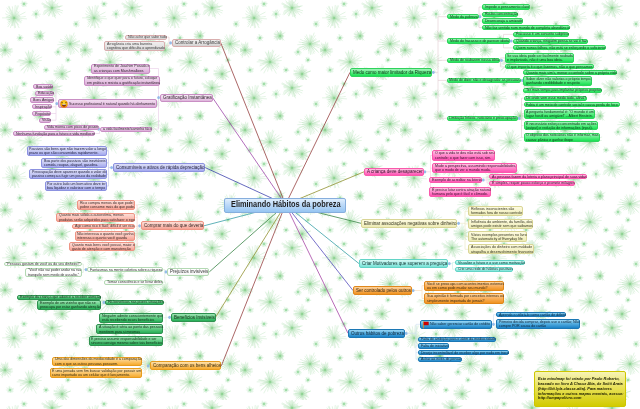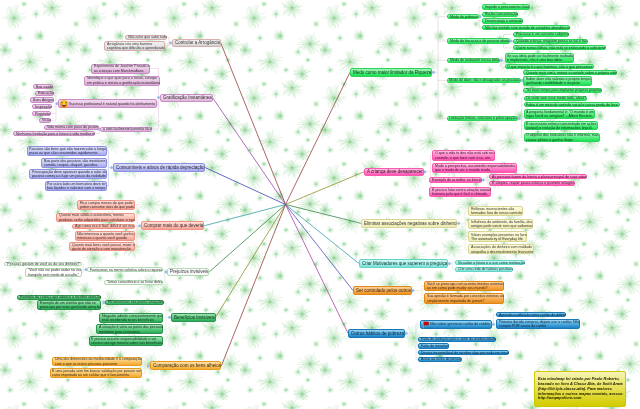"Eliminando Hábitos da pobreza" div.node { html: none -> <div> <div> <span>Eliminando Hábitos da pobreza</span> </div> </div> }
